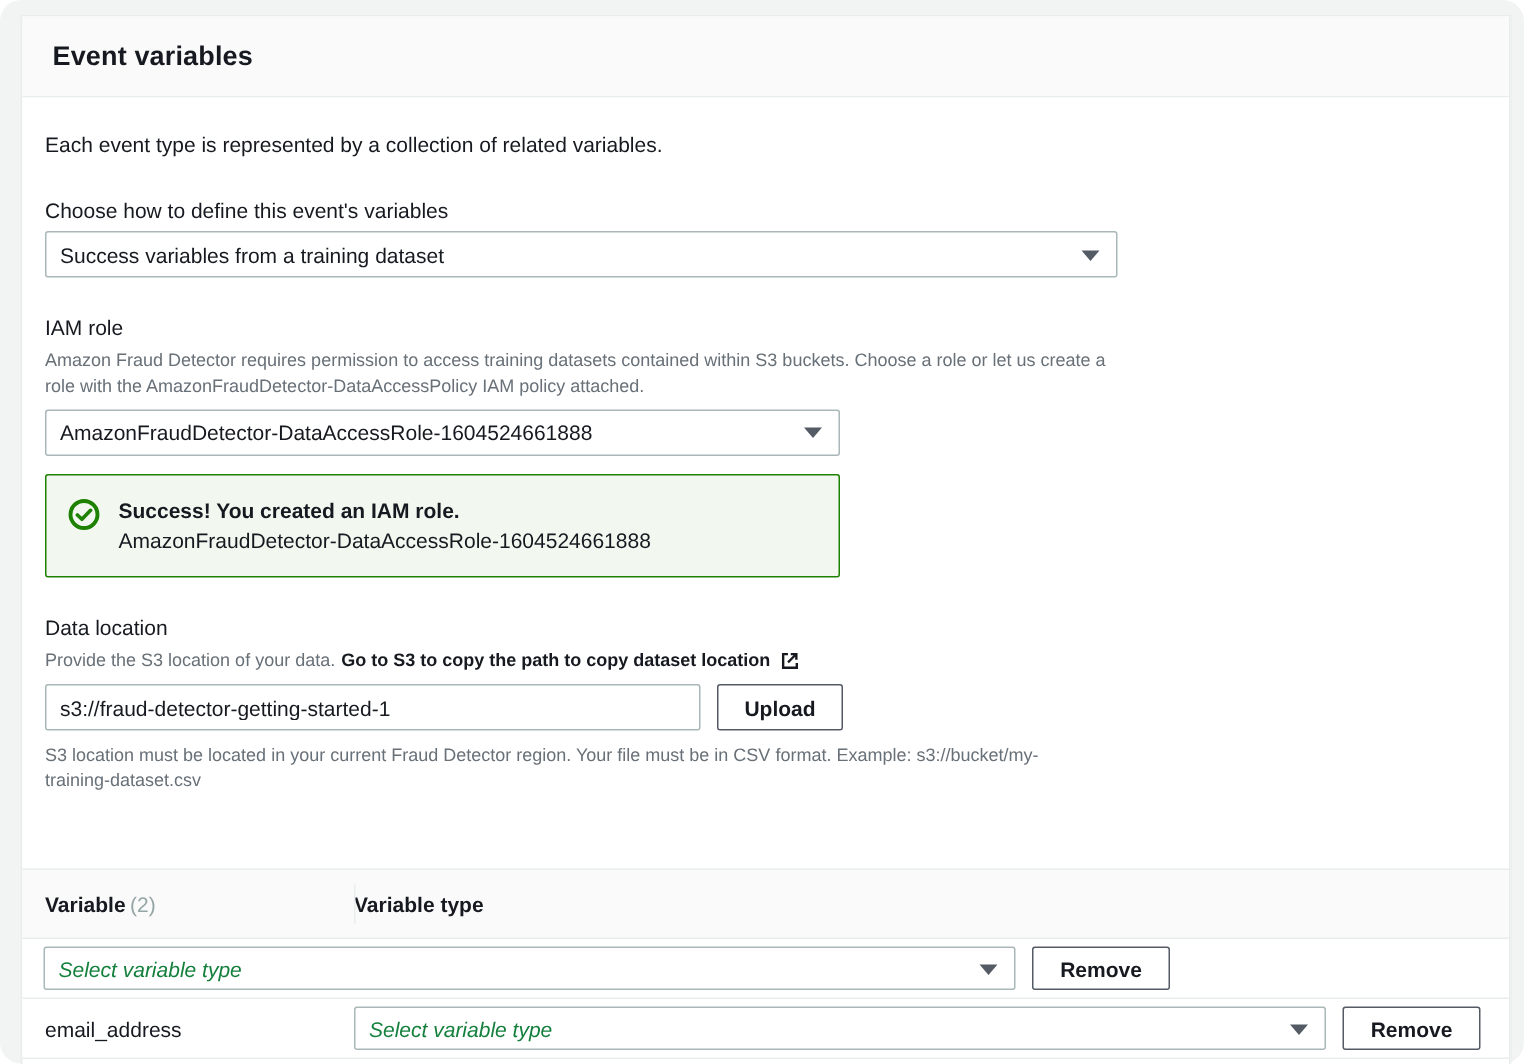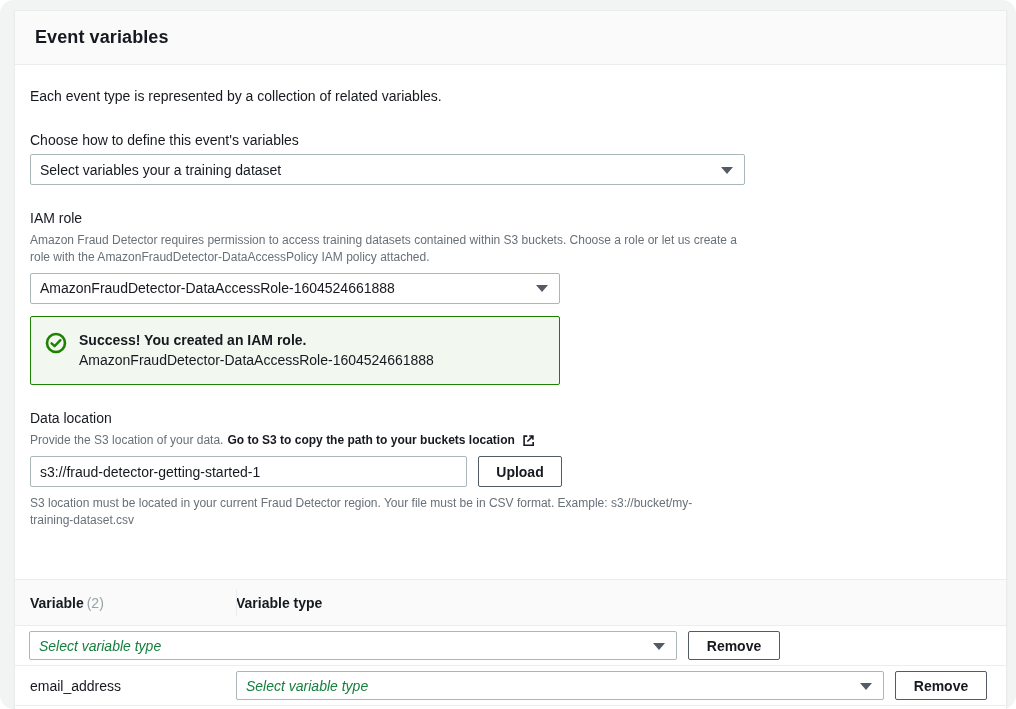"Select variables your a training" span { text: Select variables your -> Success variables from }
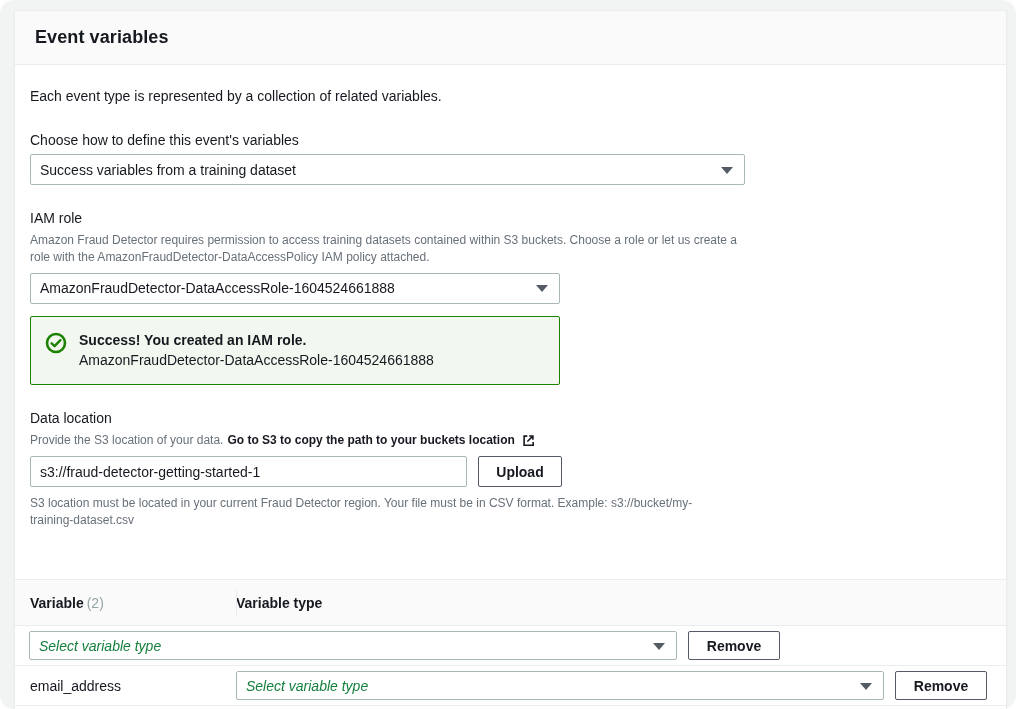"Go to S3 to copy" span.inline-link { text: your buckets -> copy dataset }
